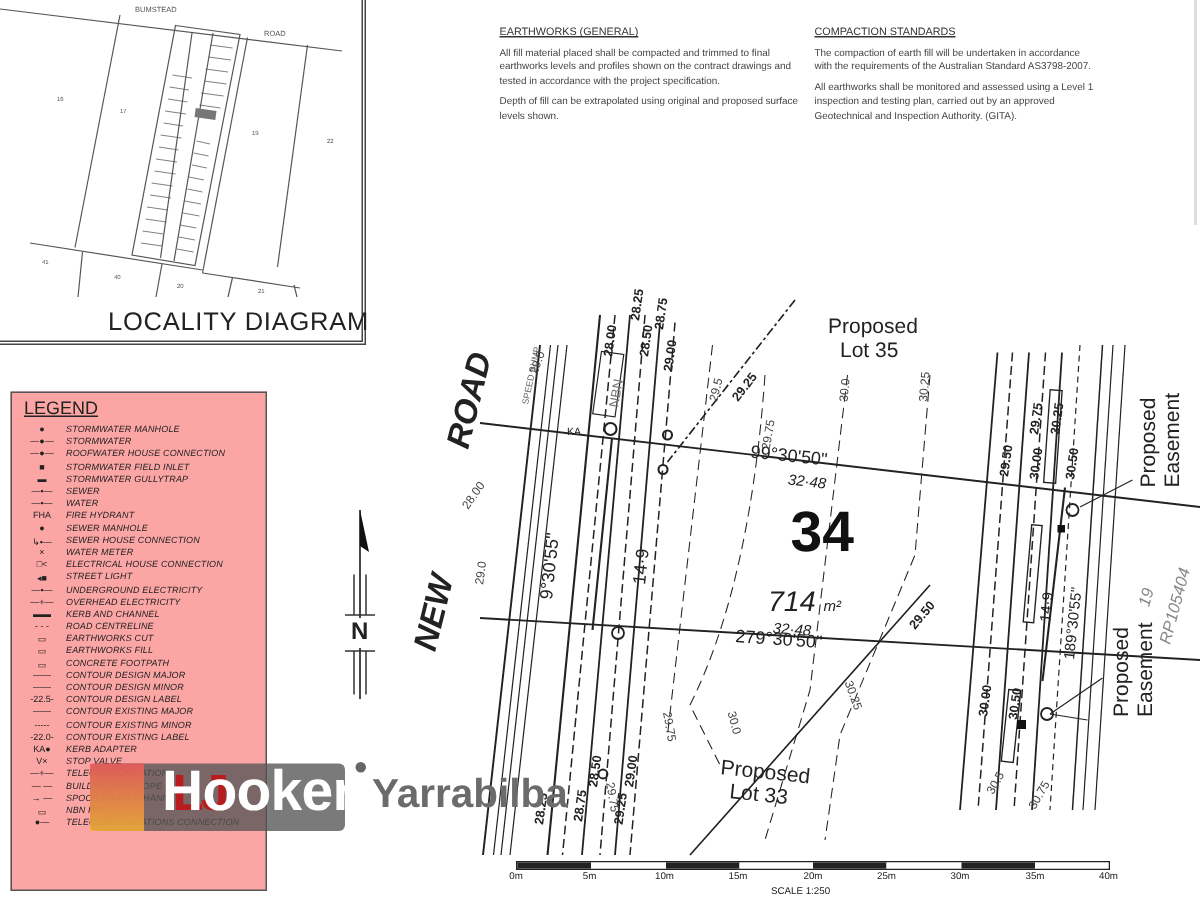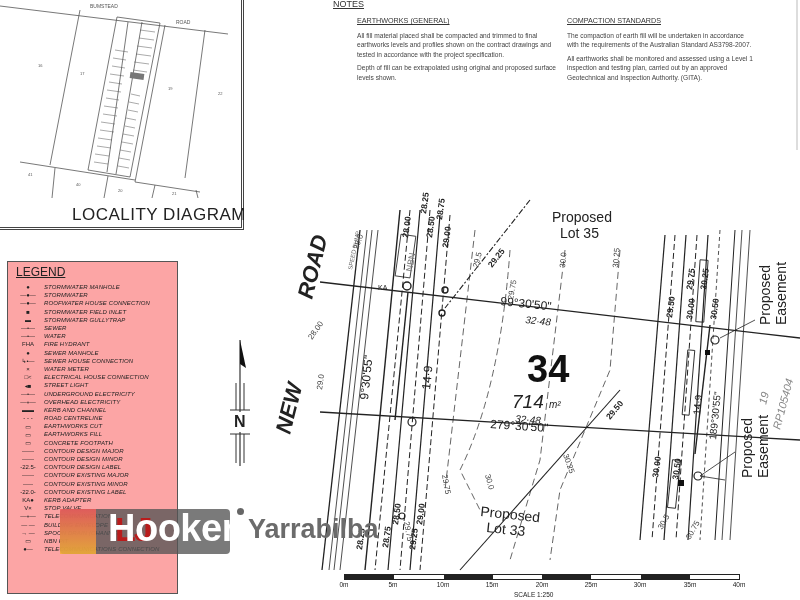"NOTES" h1 { html: <h1>NOTES</h1> -> none }
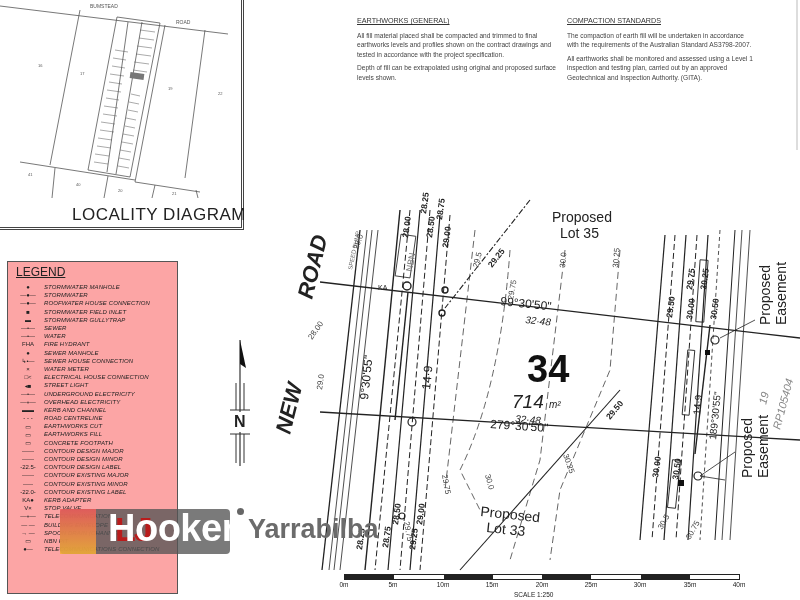"EARTHWORKS (GENERAL)" .notes .col { margin-left: 24px -> none }
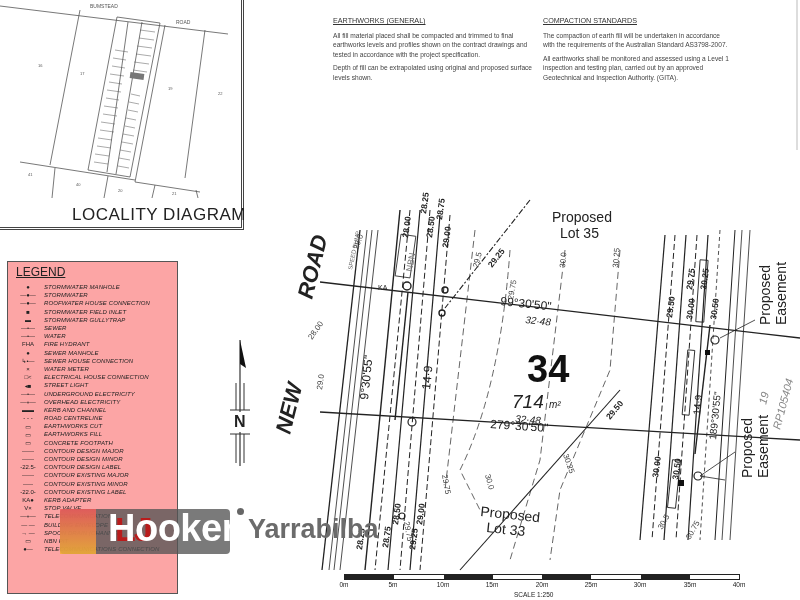"34" .lot-number { top: 348px -> 334px }
